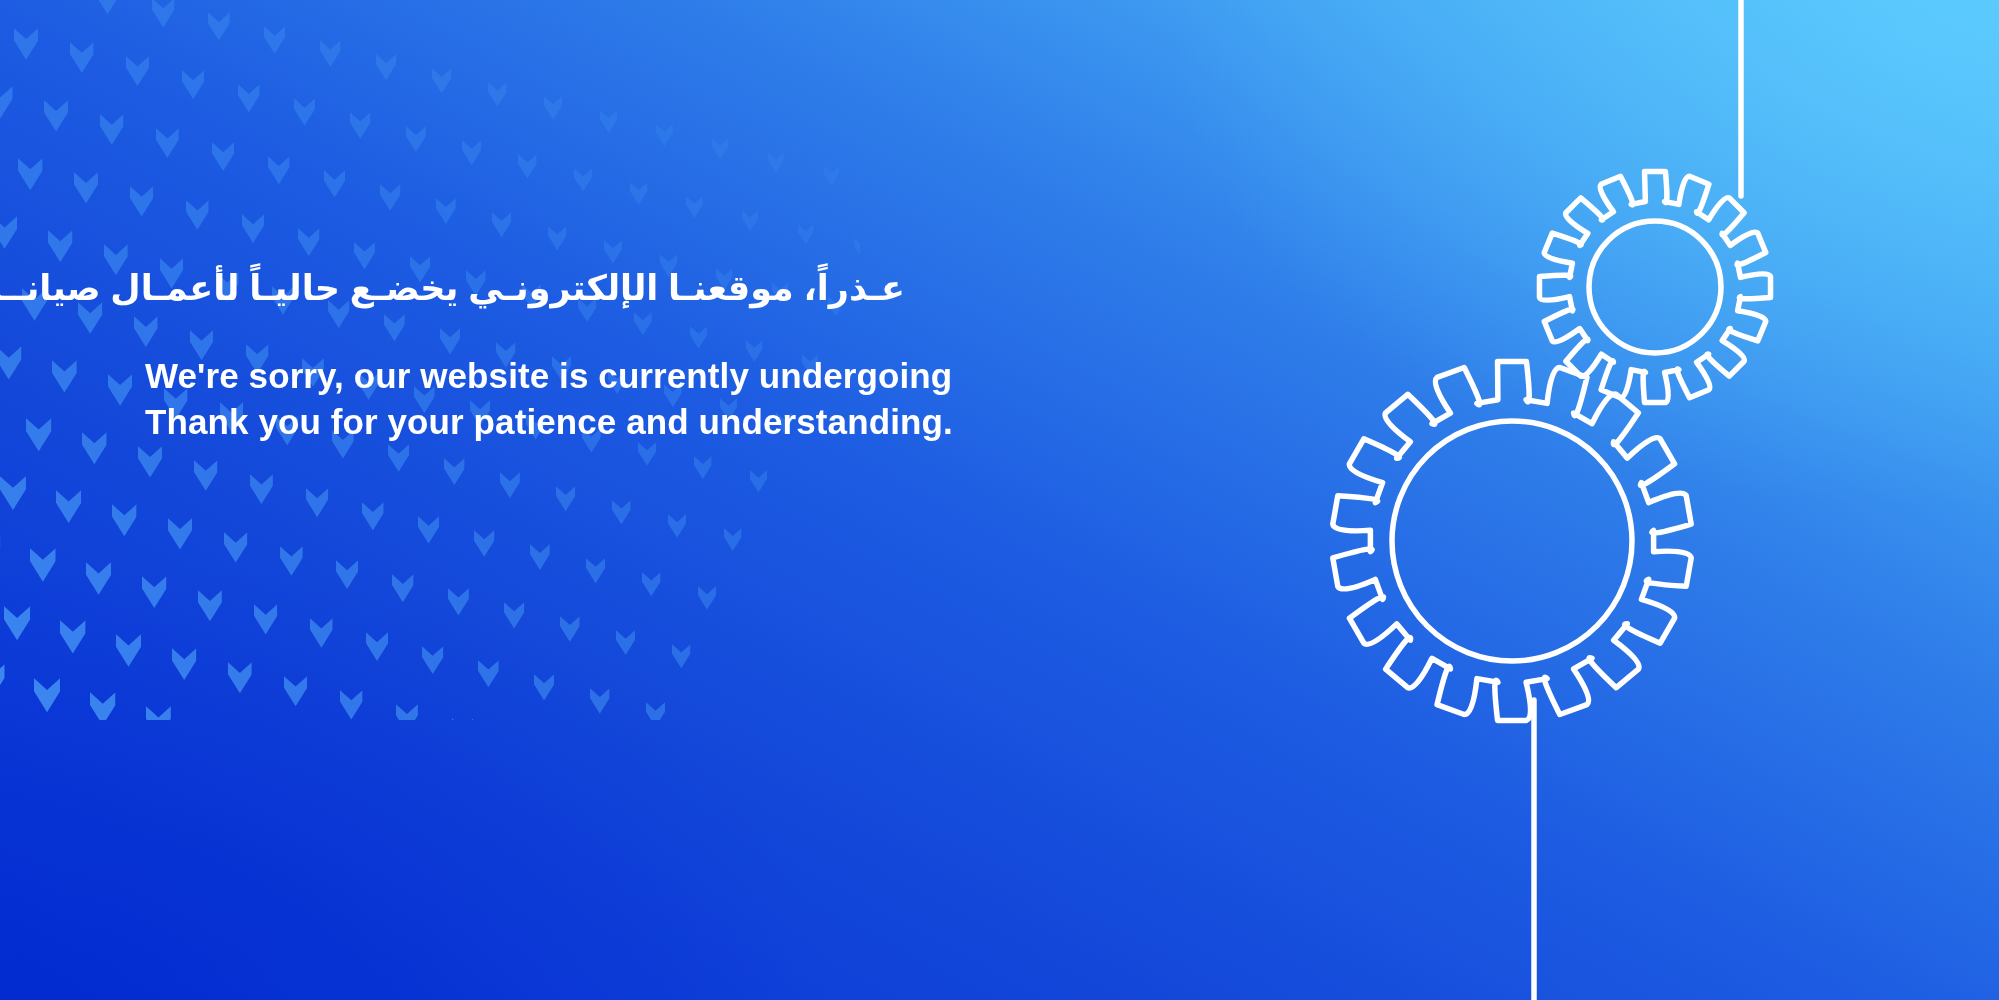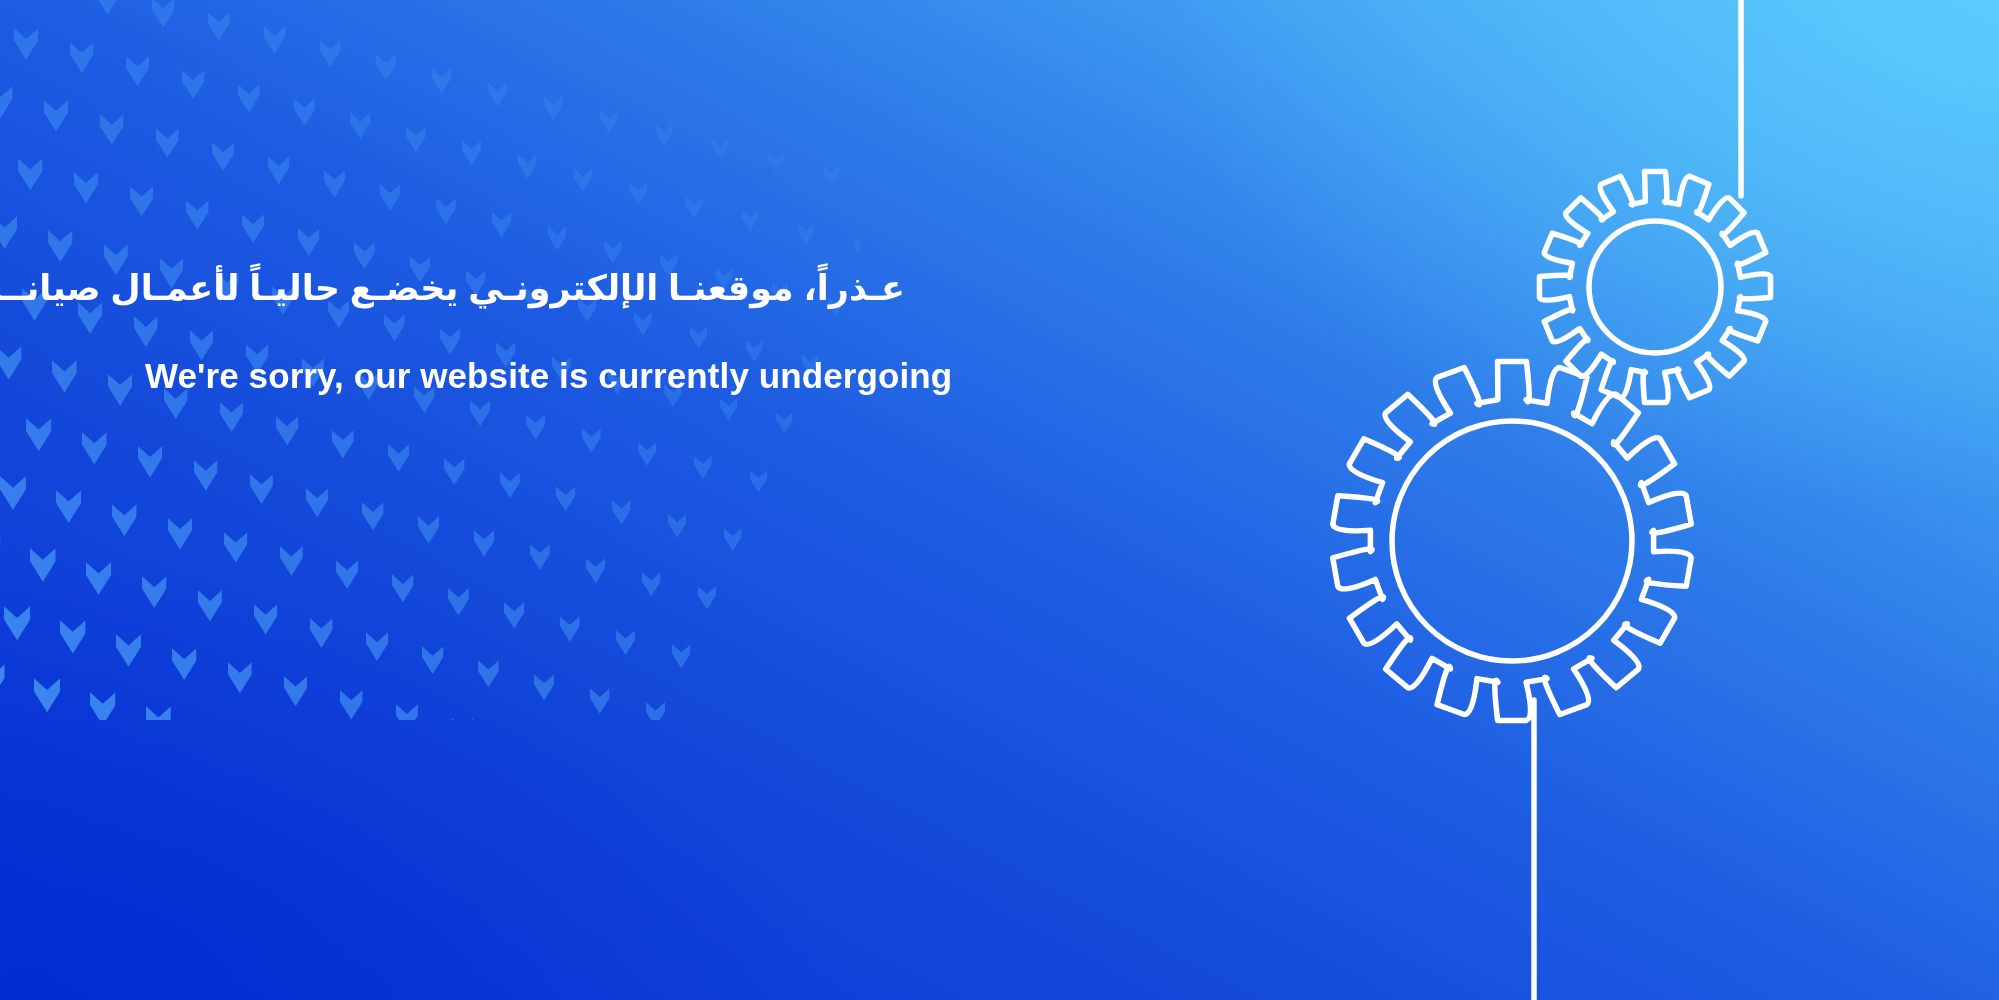"Thank you for your patience" span.en-line { html: none -> <span>Thank you for your patience and understanding.</span> }
